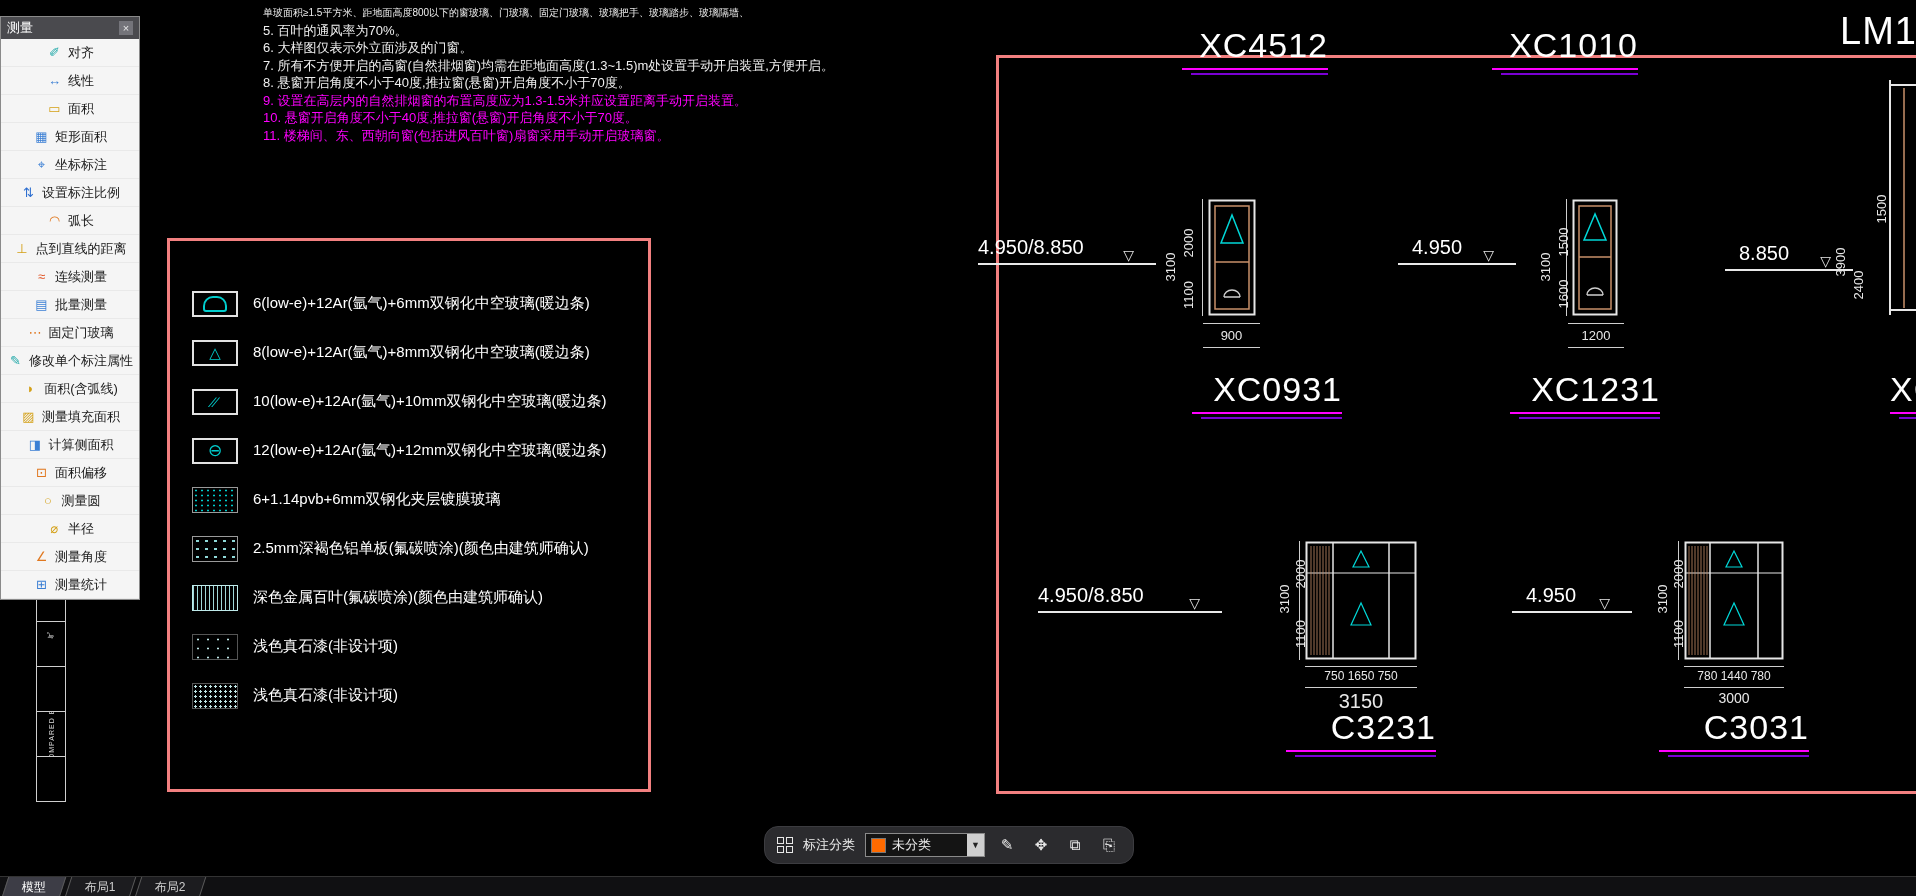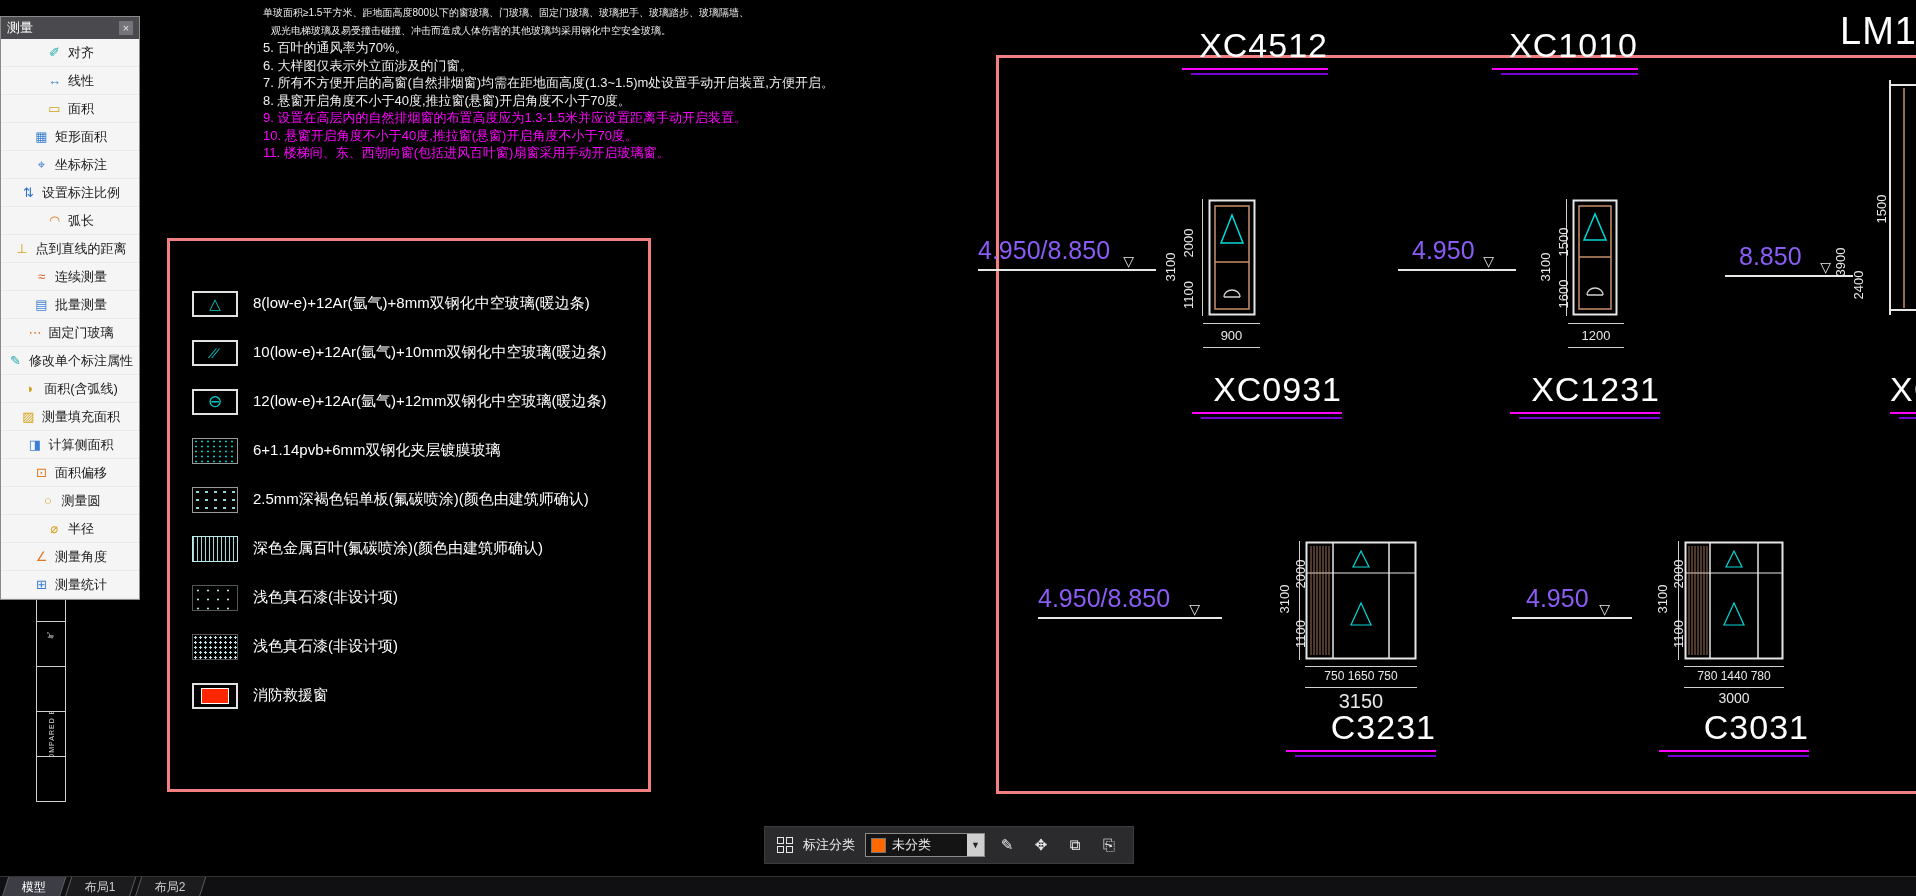"观光电梯玻璃及易受撞击碰撞、冲击而造成人体伤害的其他玻璃均采用钢化中空安全玻璃。" div.nw { html: <div>观光电梯玻璃及易受撞击碰撞、冲击而造成人体伤害的其他玻璃均采用钢化中空安全玻璃。</div> -> none }
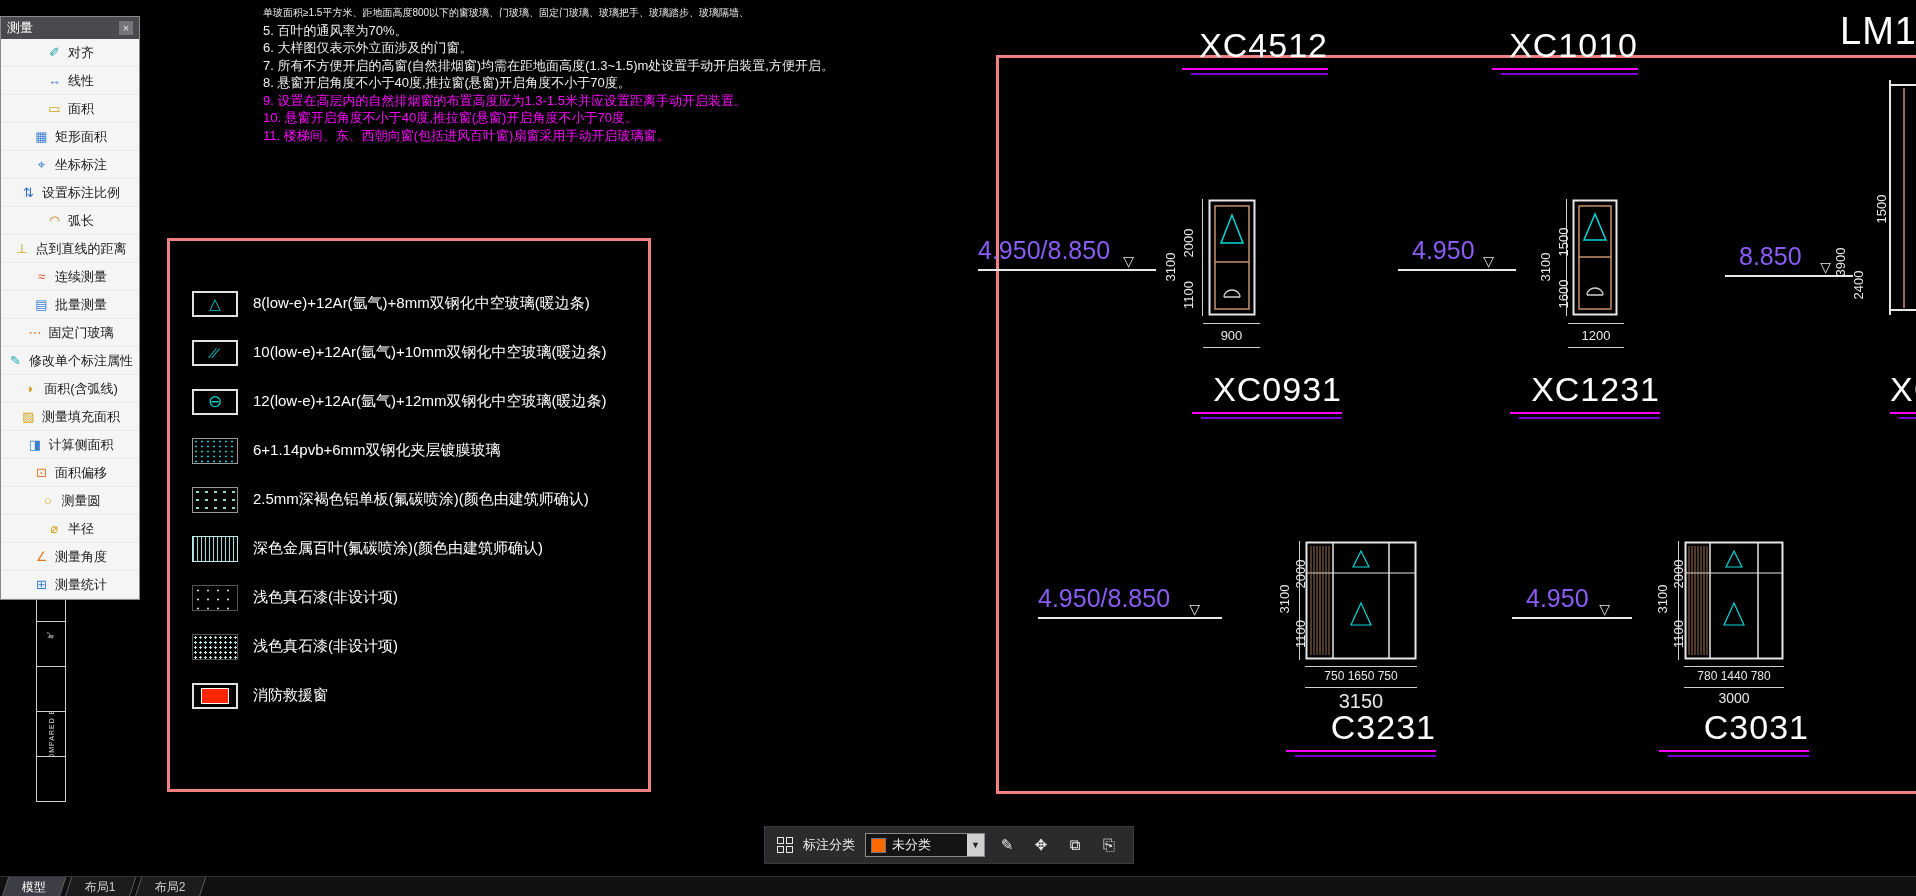"4.950/8.850" .elev .txt { color: #8b5cf6 -> #ffffff; font-size: 25px -> 20px }
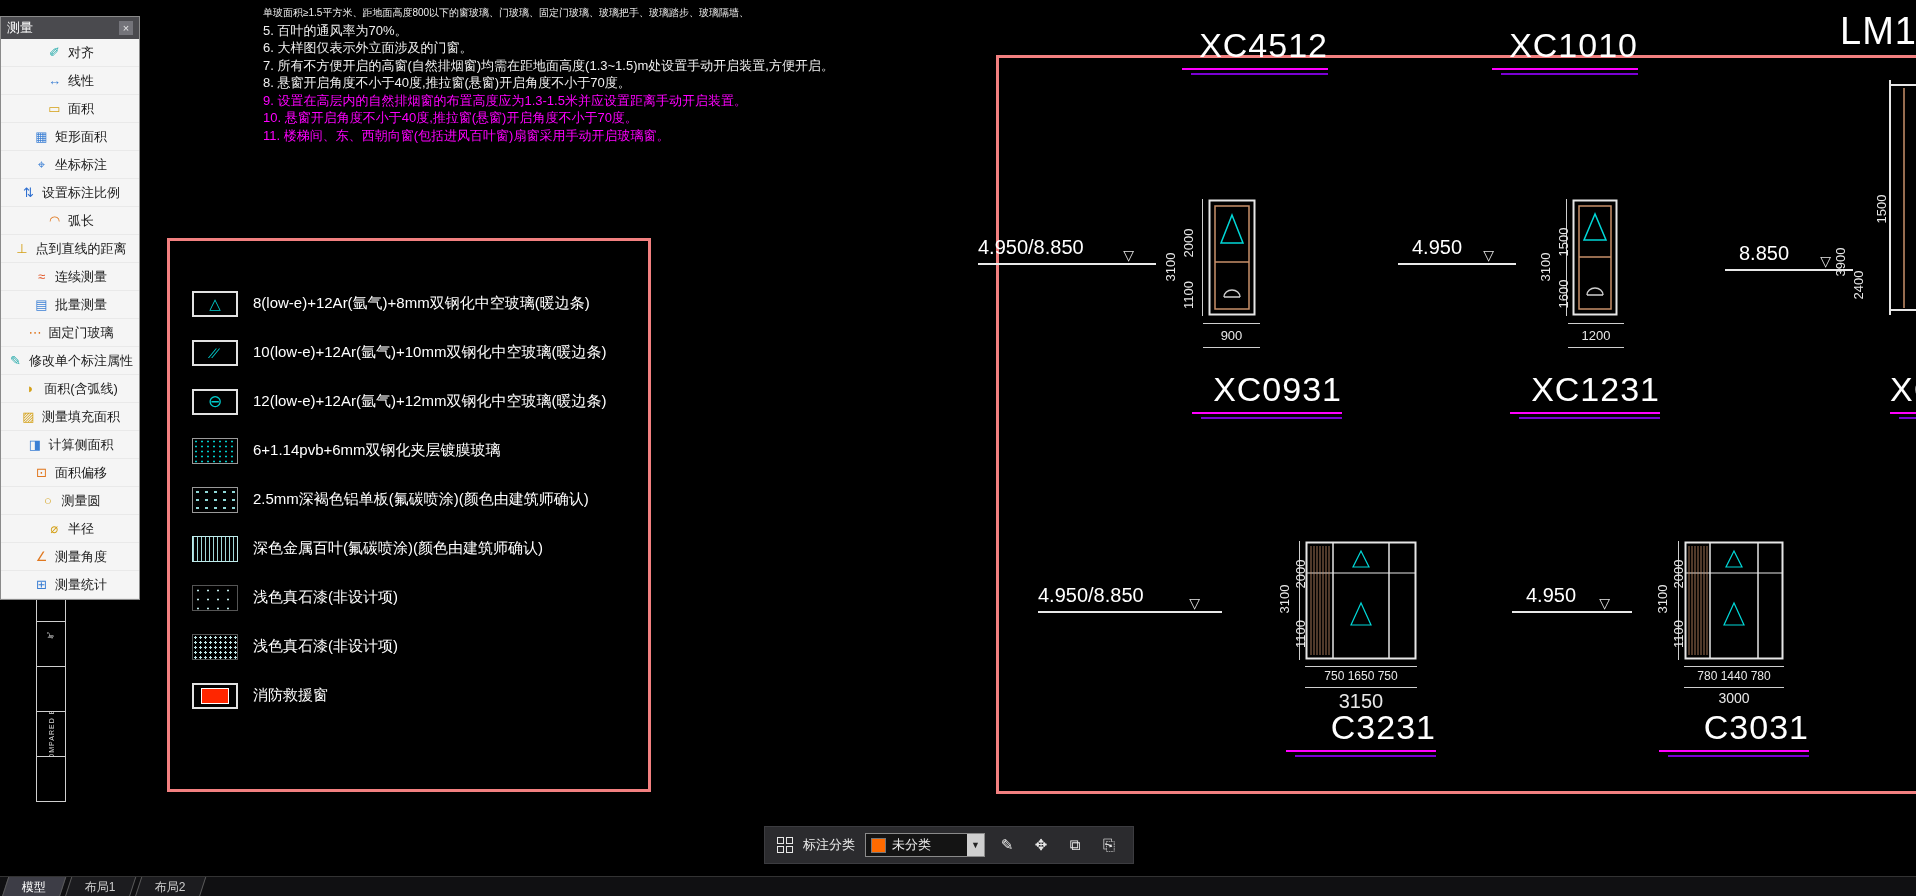"6(low-e)+12Ar(氩气)+6mm双钢化中空玻璃(暖边条)" div.lg-row { html: none -> <div> <span> <span></span> </span> <span>6(low-e)+12Ar(氩气)+6mm双钢化中空玻璃(暖边条)</span> </div> }
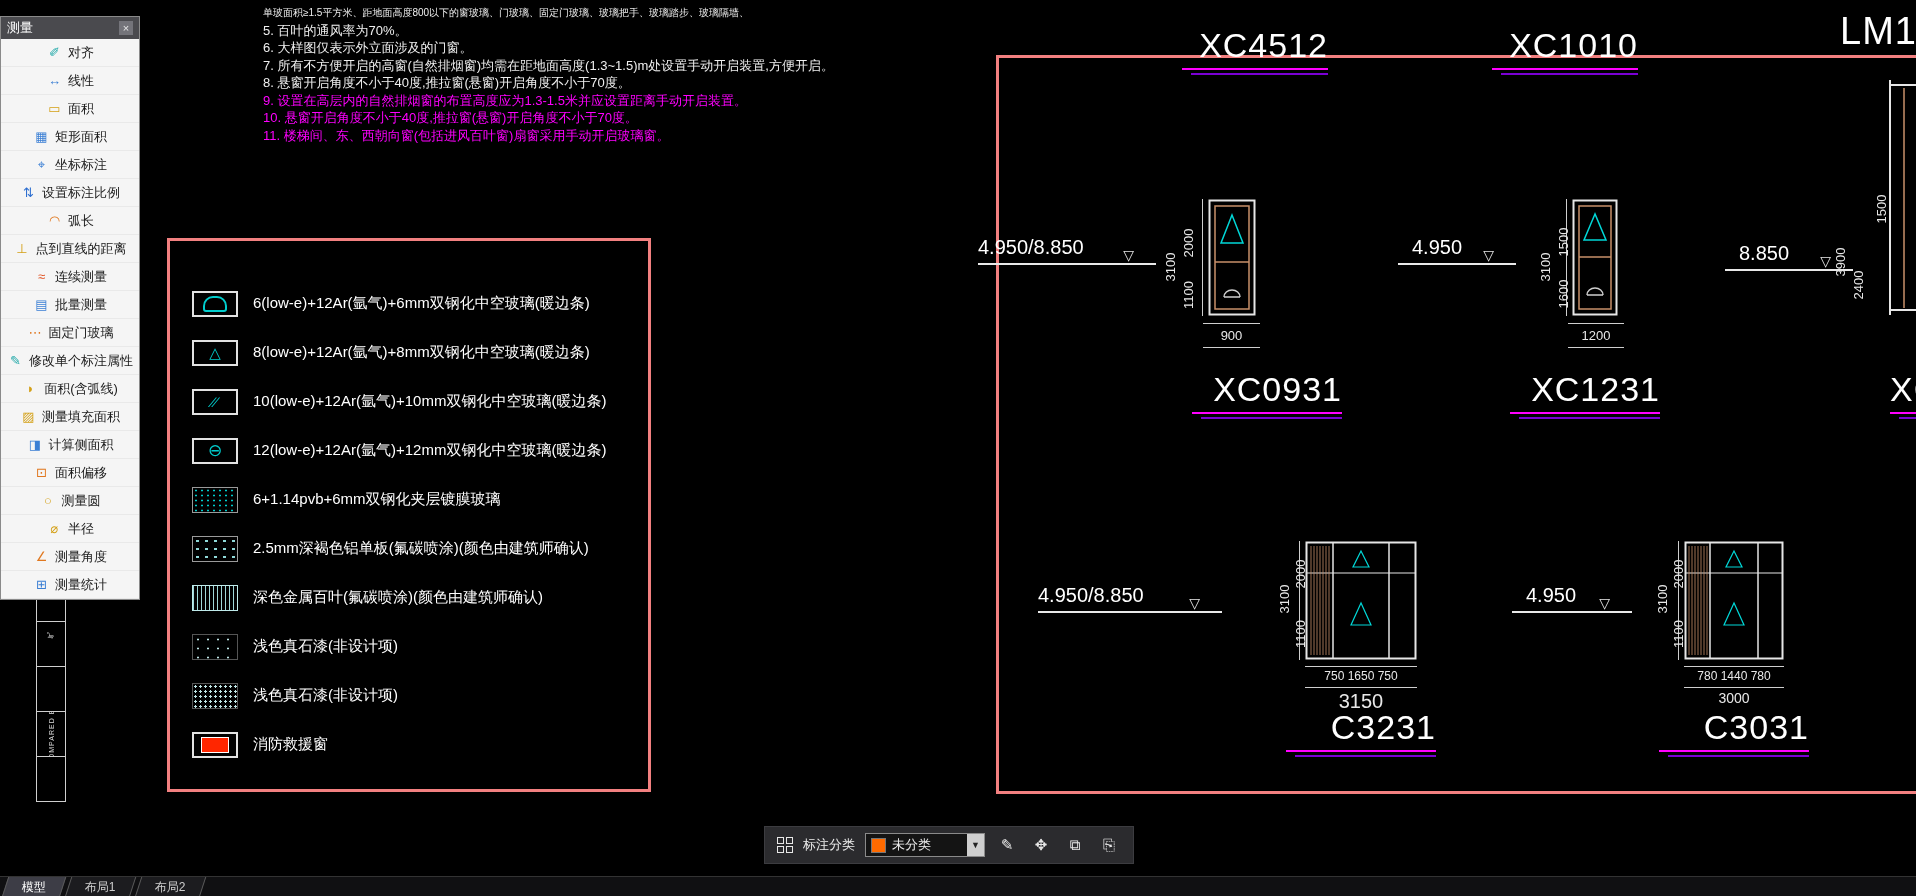"消防救援窗" div.lg-row { html: <div> <span> <span></span> </span> <span>消防救援窗</span> </div> -> none }
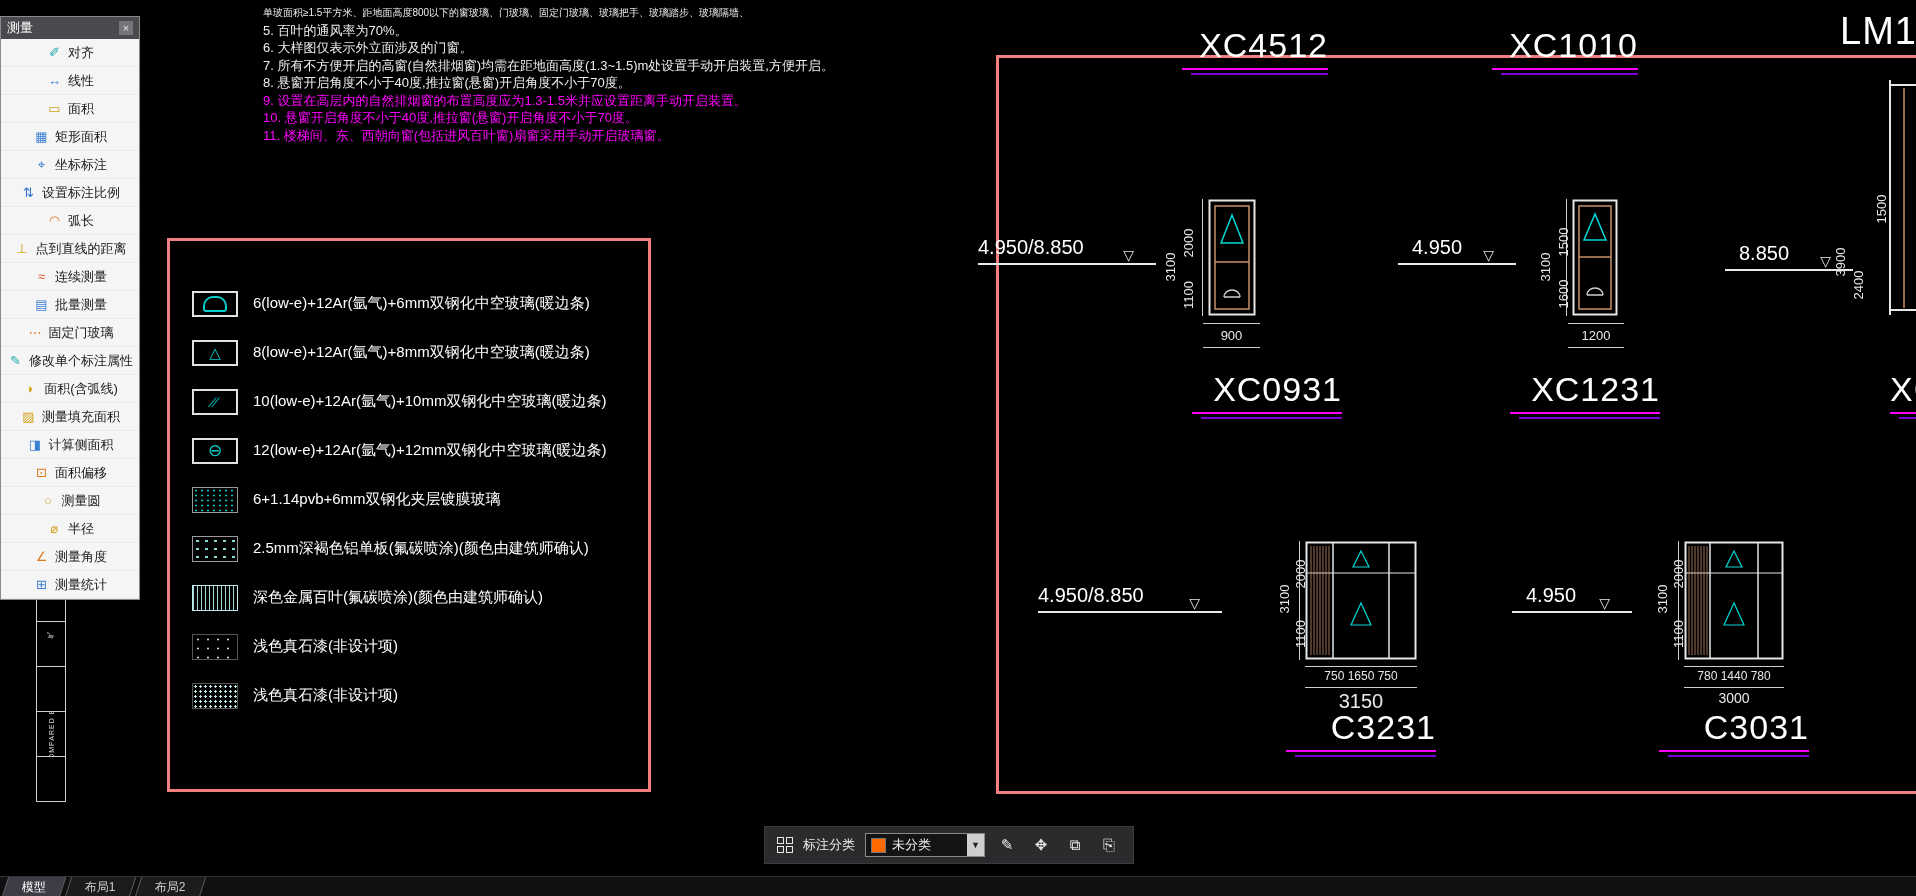"标注分类" .toolbar { border-radius: 0 -> 14px }
